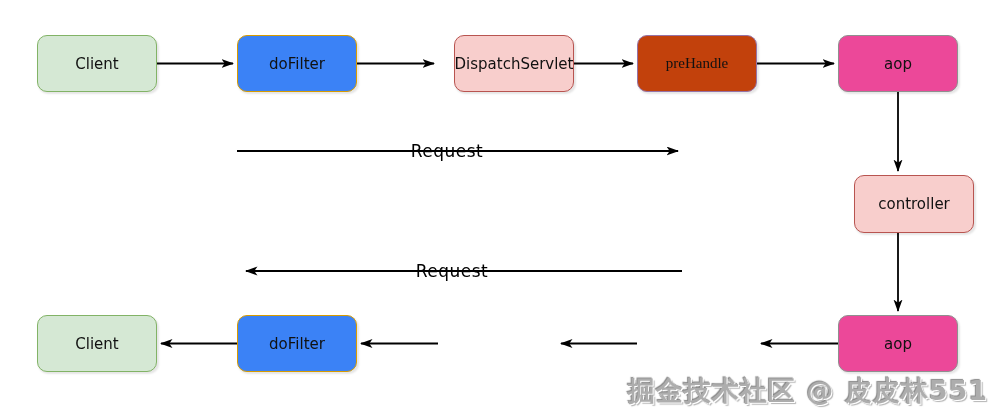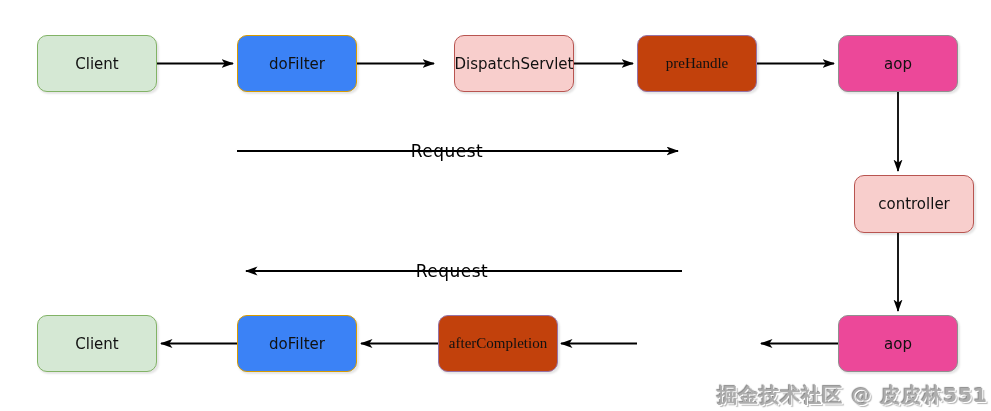"afterCompletion" div.node { html: <div>afterCompletion</div> -> none }
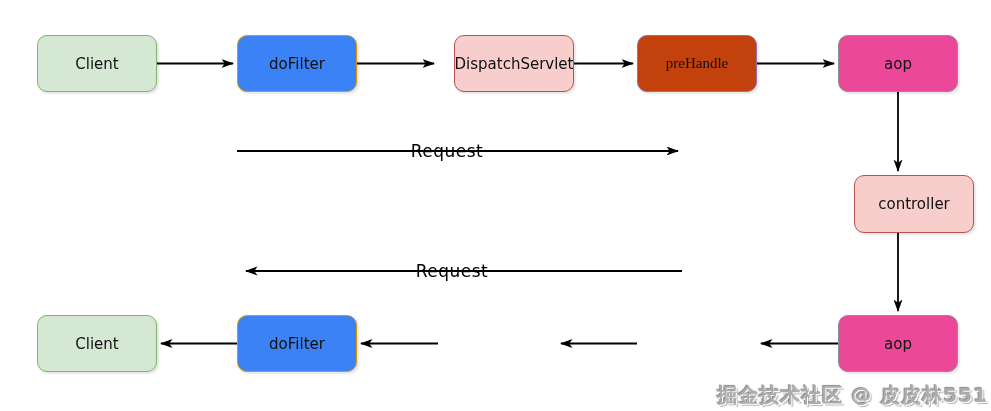"掘金技术社区 @ 皮皮林551" .watermark { font-size: 20px -> 27px }
